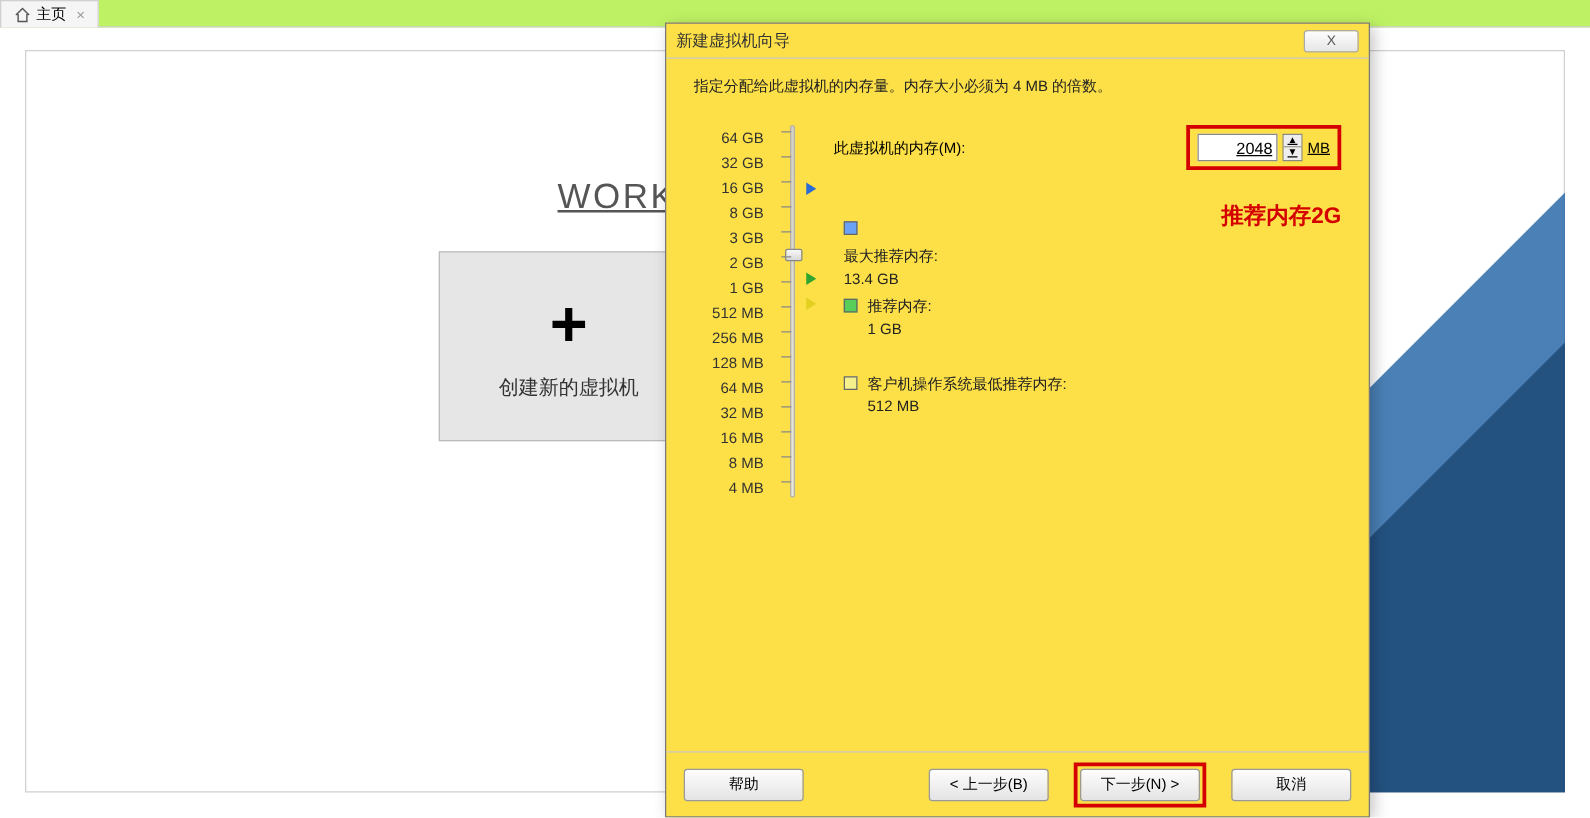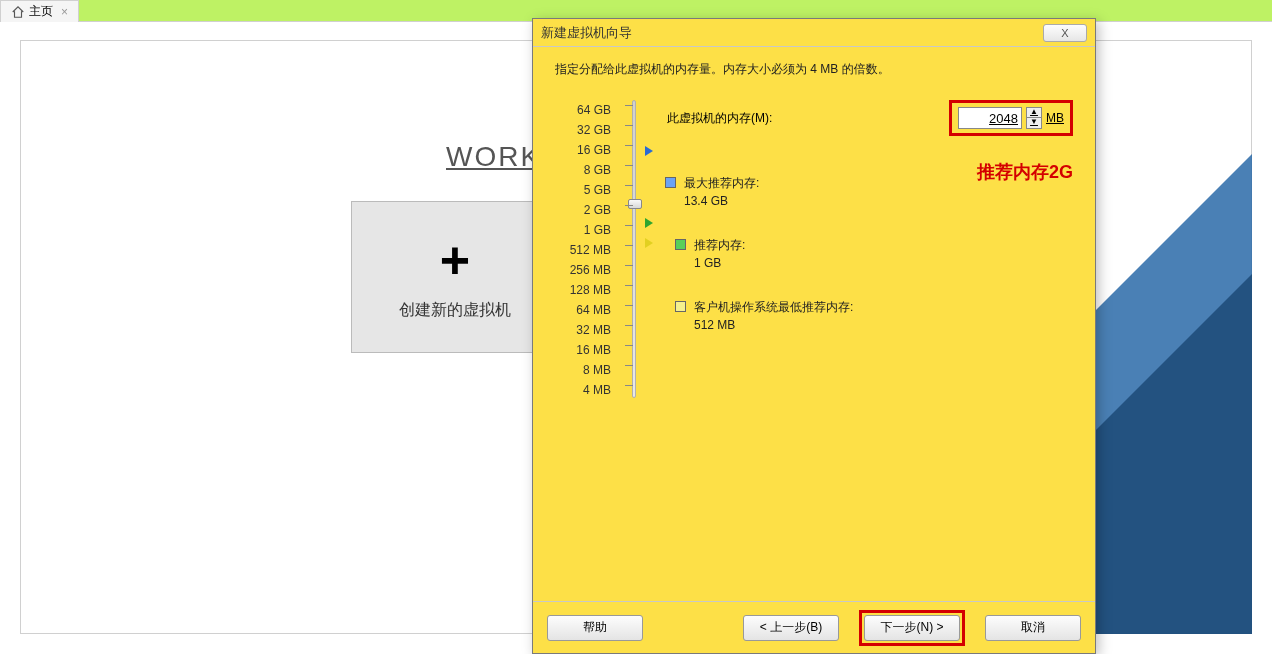"5 GB" div { text: 5 -> 3 }
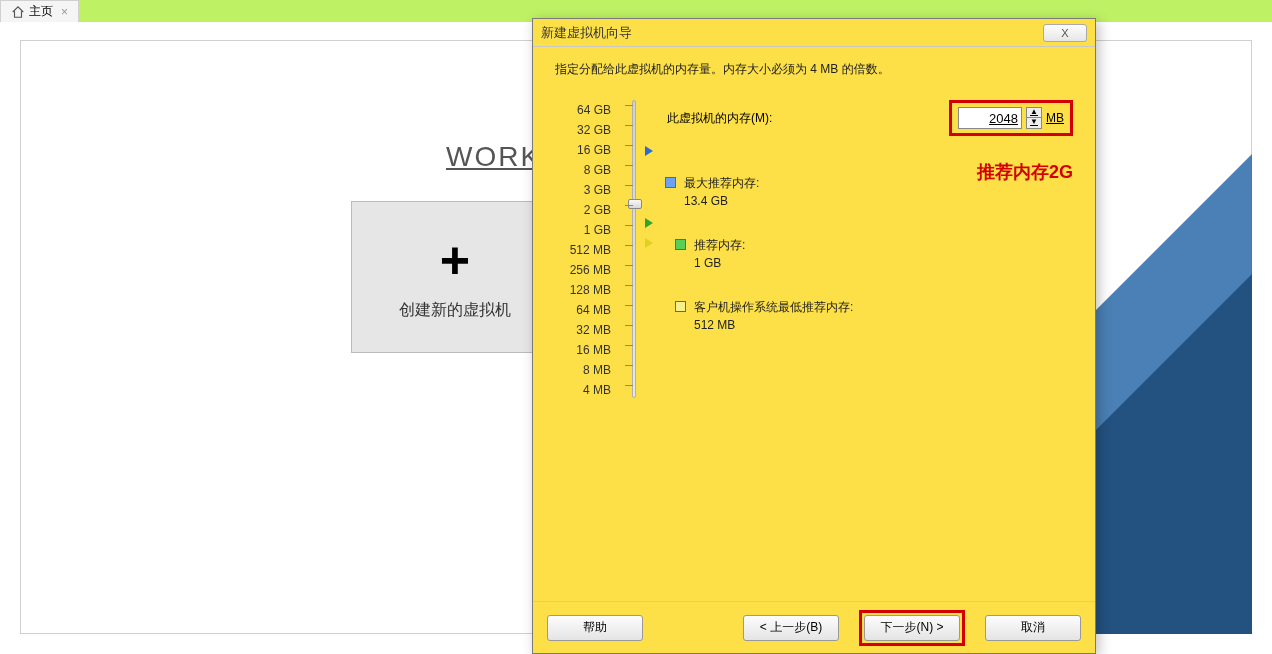"最大推荐内存:" div.legend-block { flex-direction: none -> column; left: 8px -> 18px }
